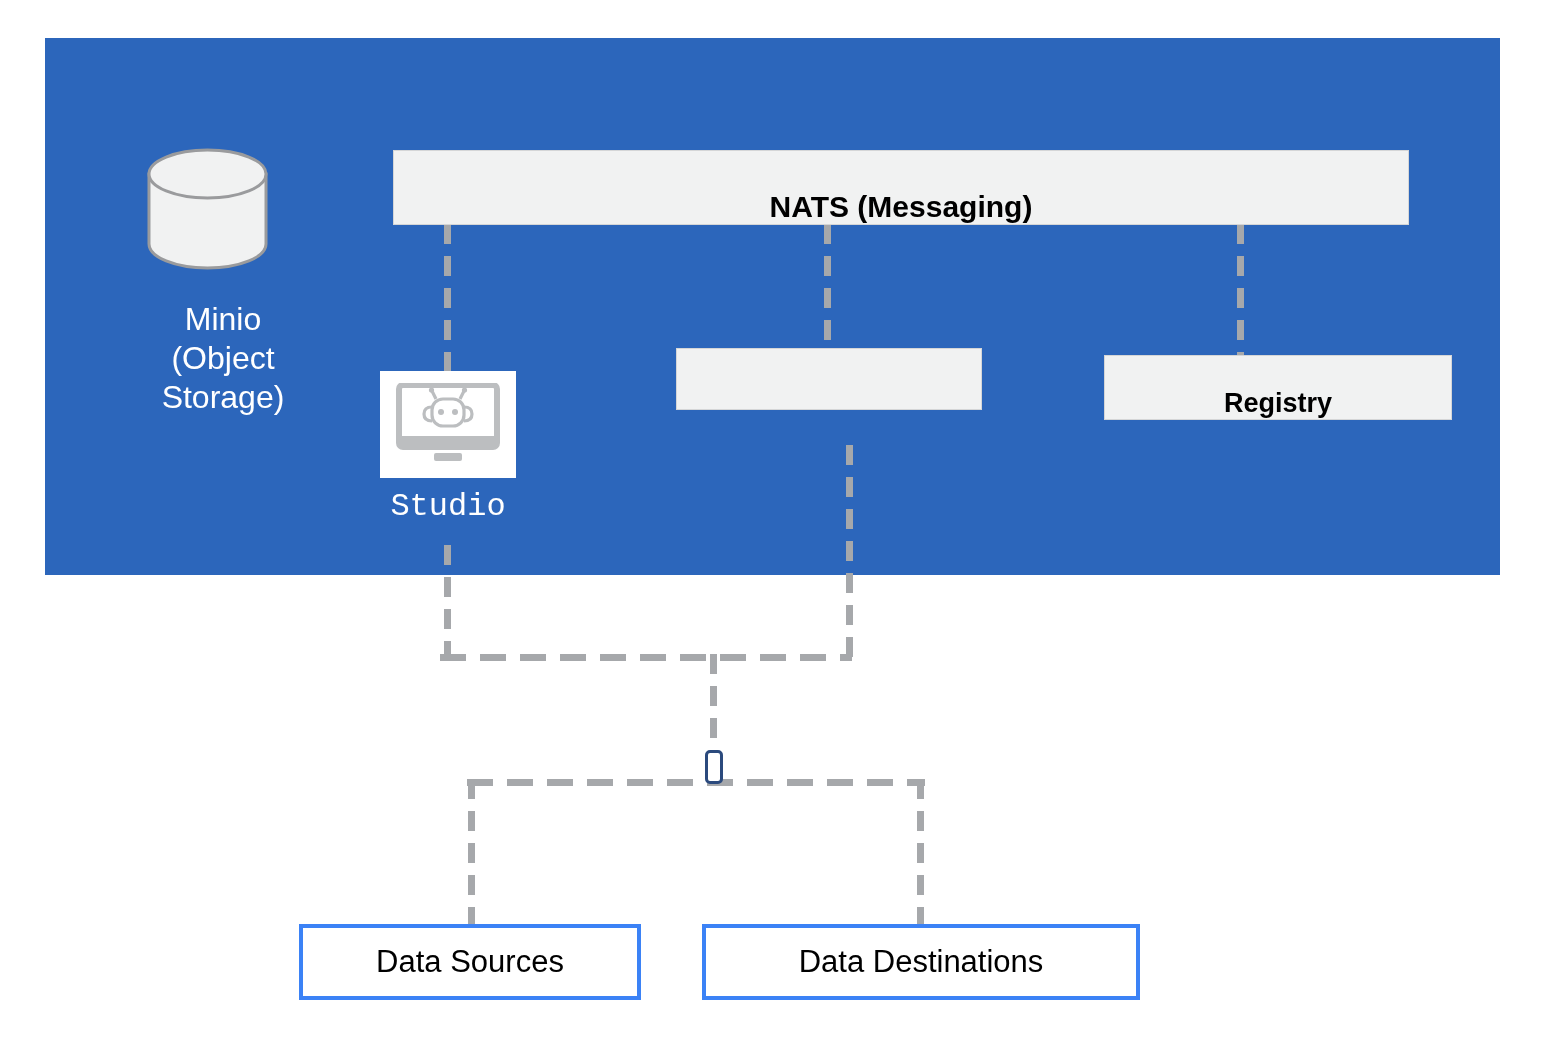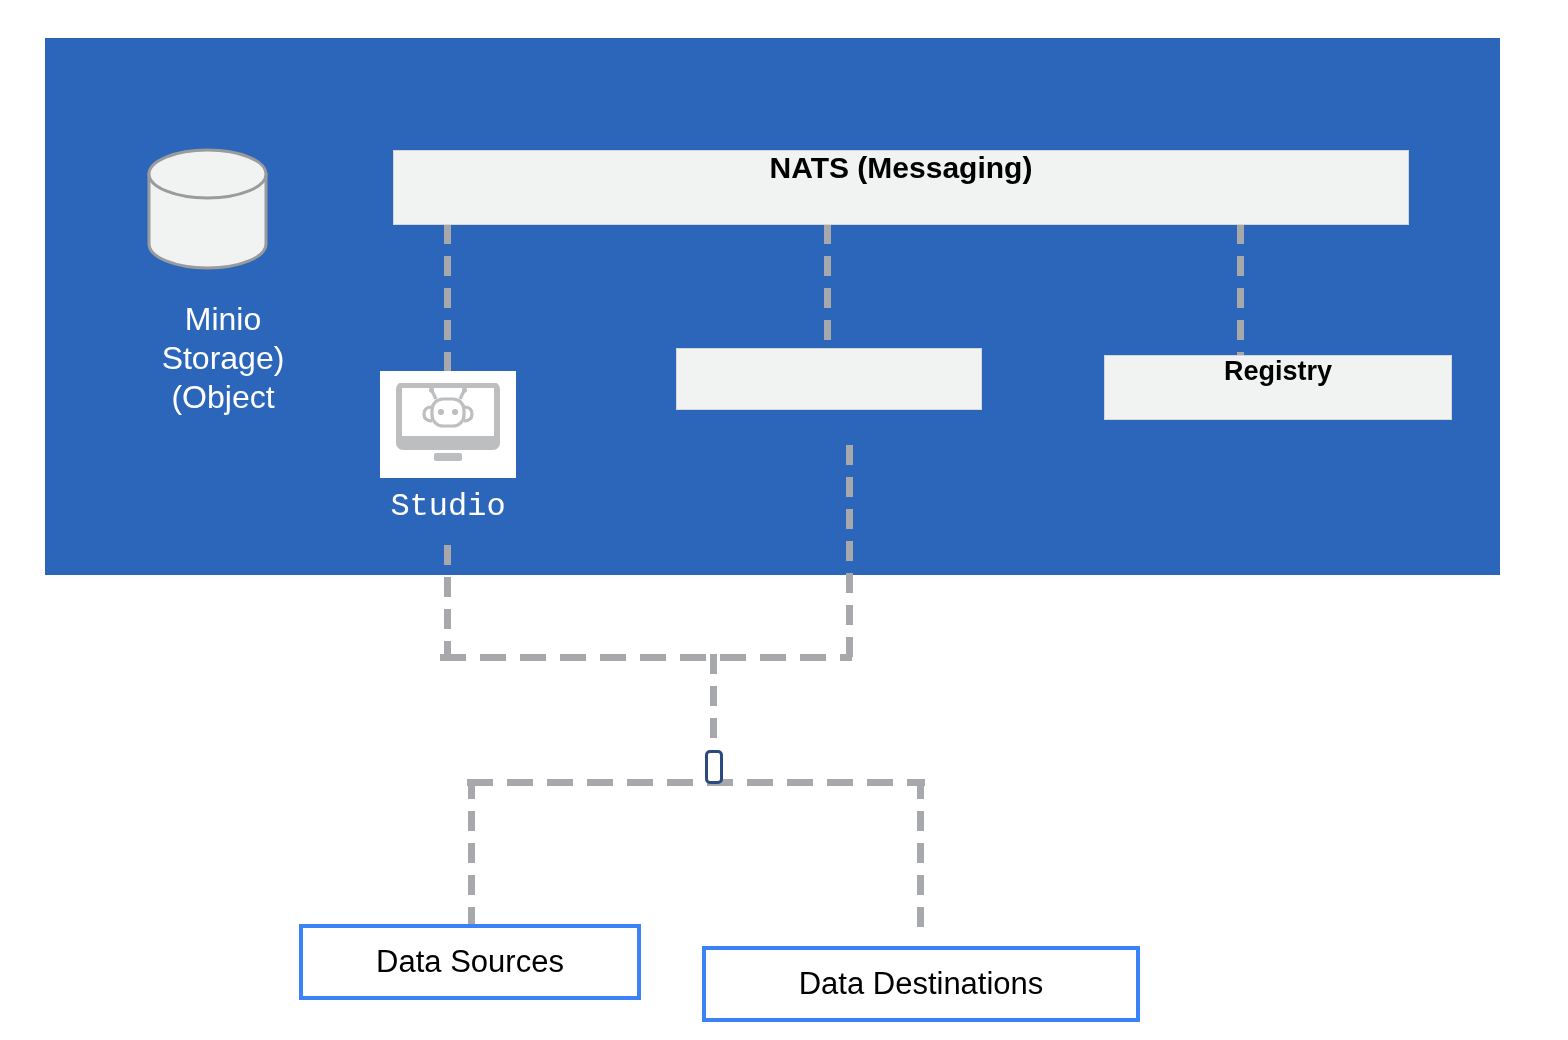"NATS (Messaging)" .light-box { align-items: flex-start -> flex-end }
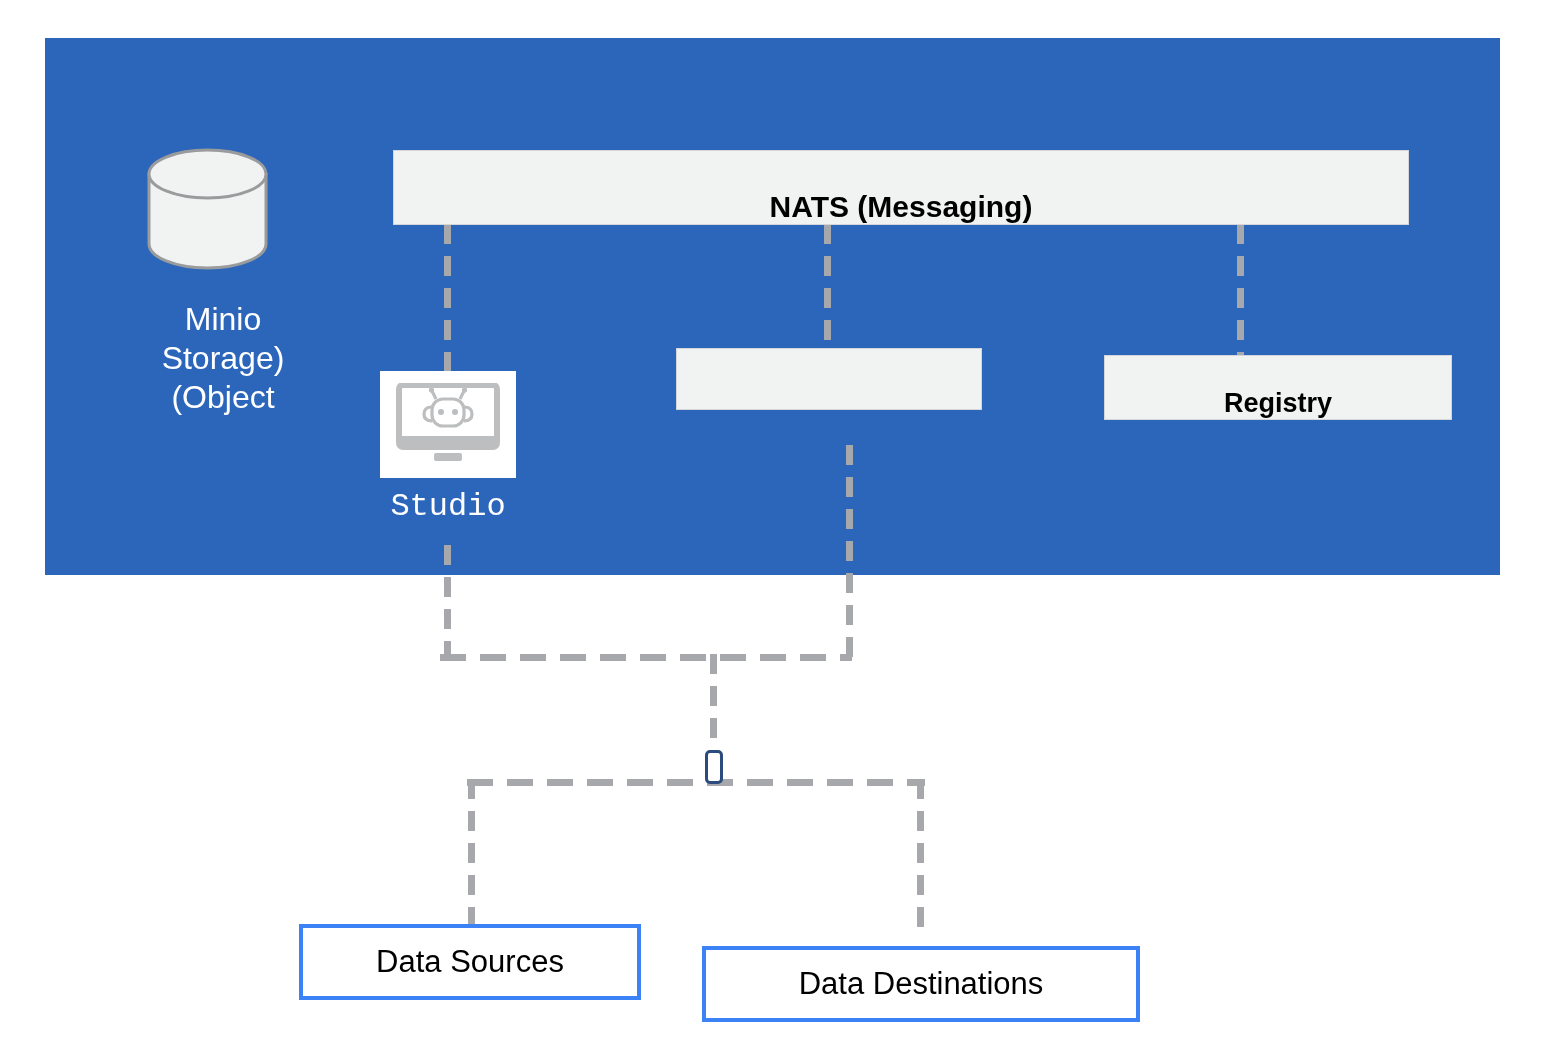"Storage)" div { order: before "(Object" -> after "(Object" }
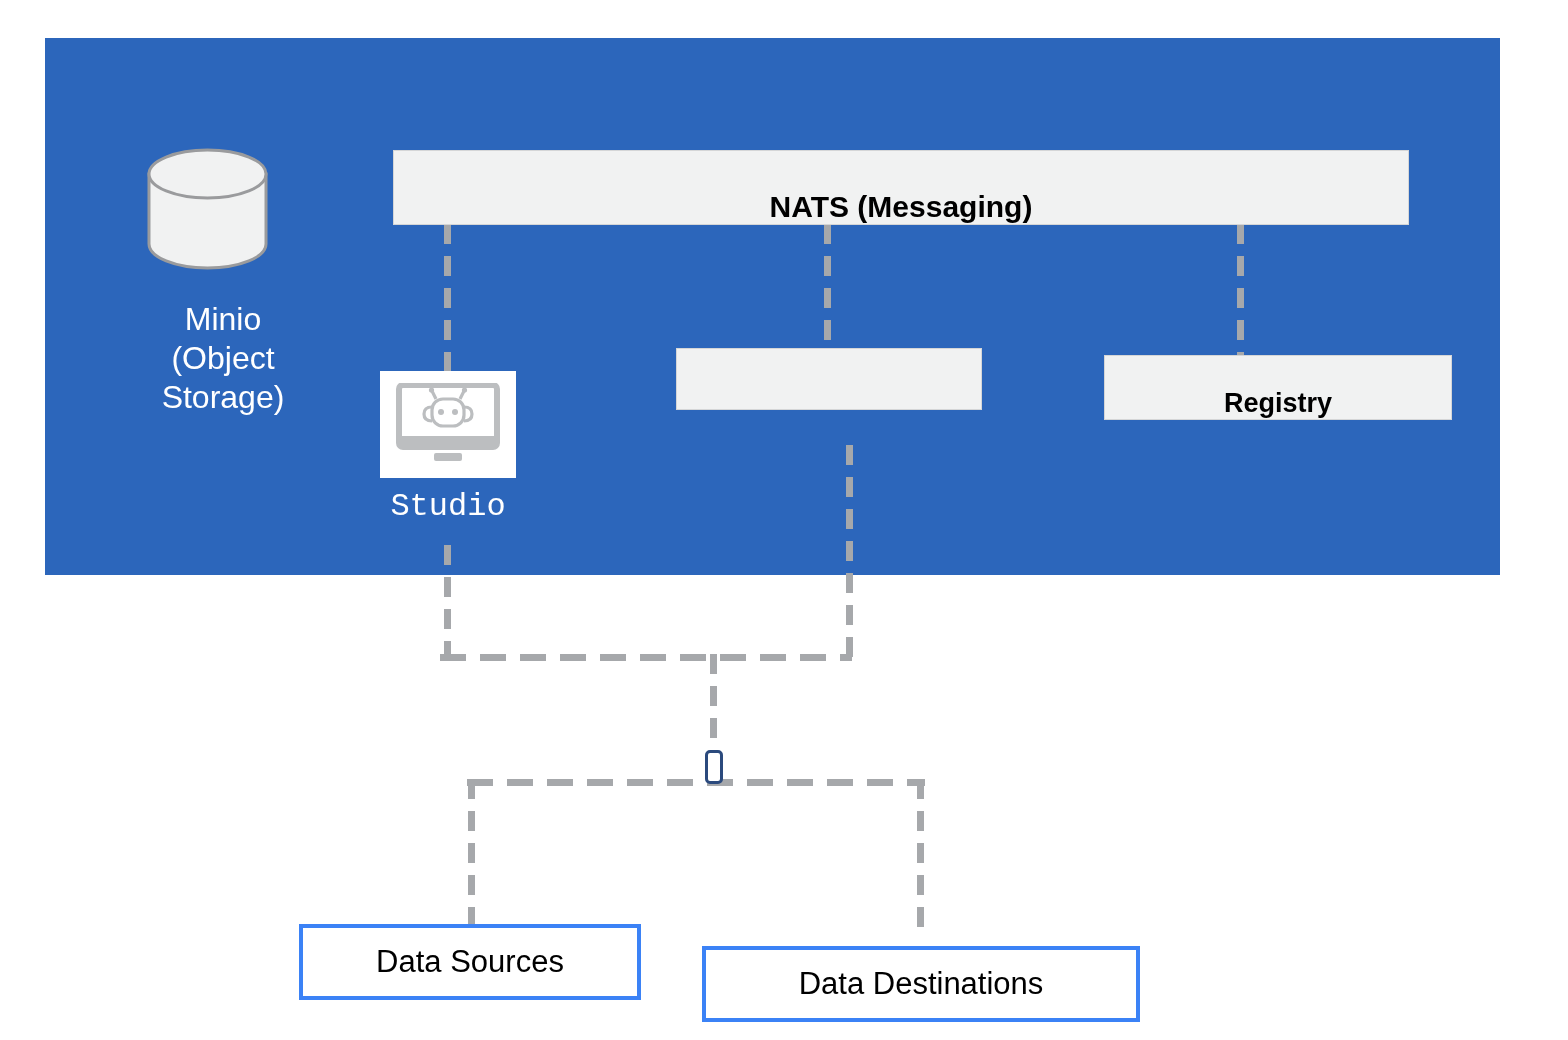"Data Destinations" .data-destinations-box { margin-top: 22px -> none }
